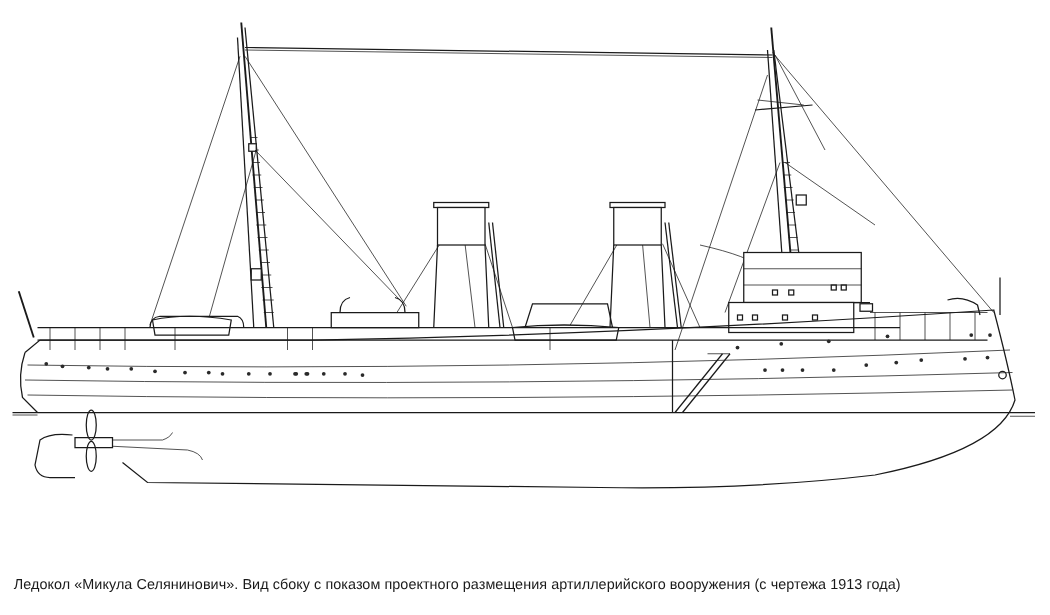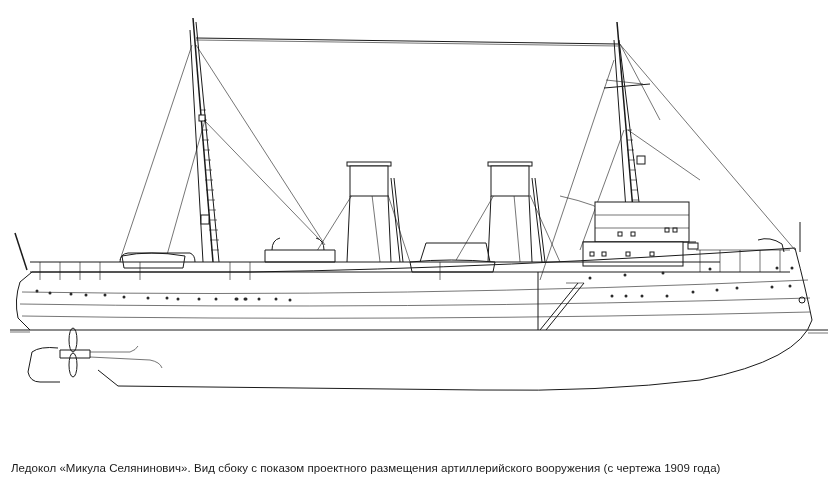"Ледокол «Микула Селянинович». Вид сбоку" div { text: 1909 -> 1913 }
